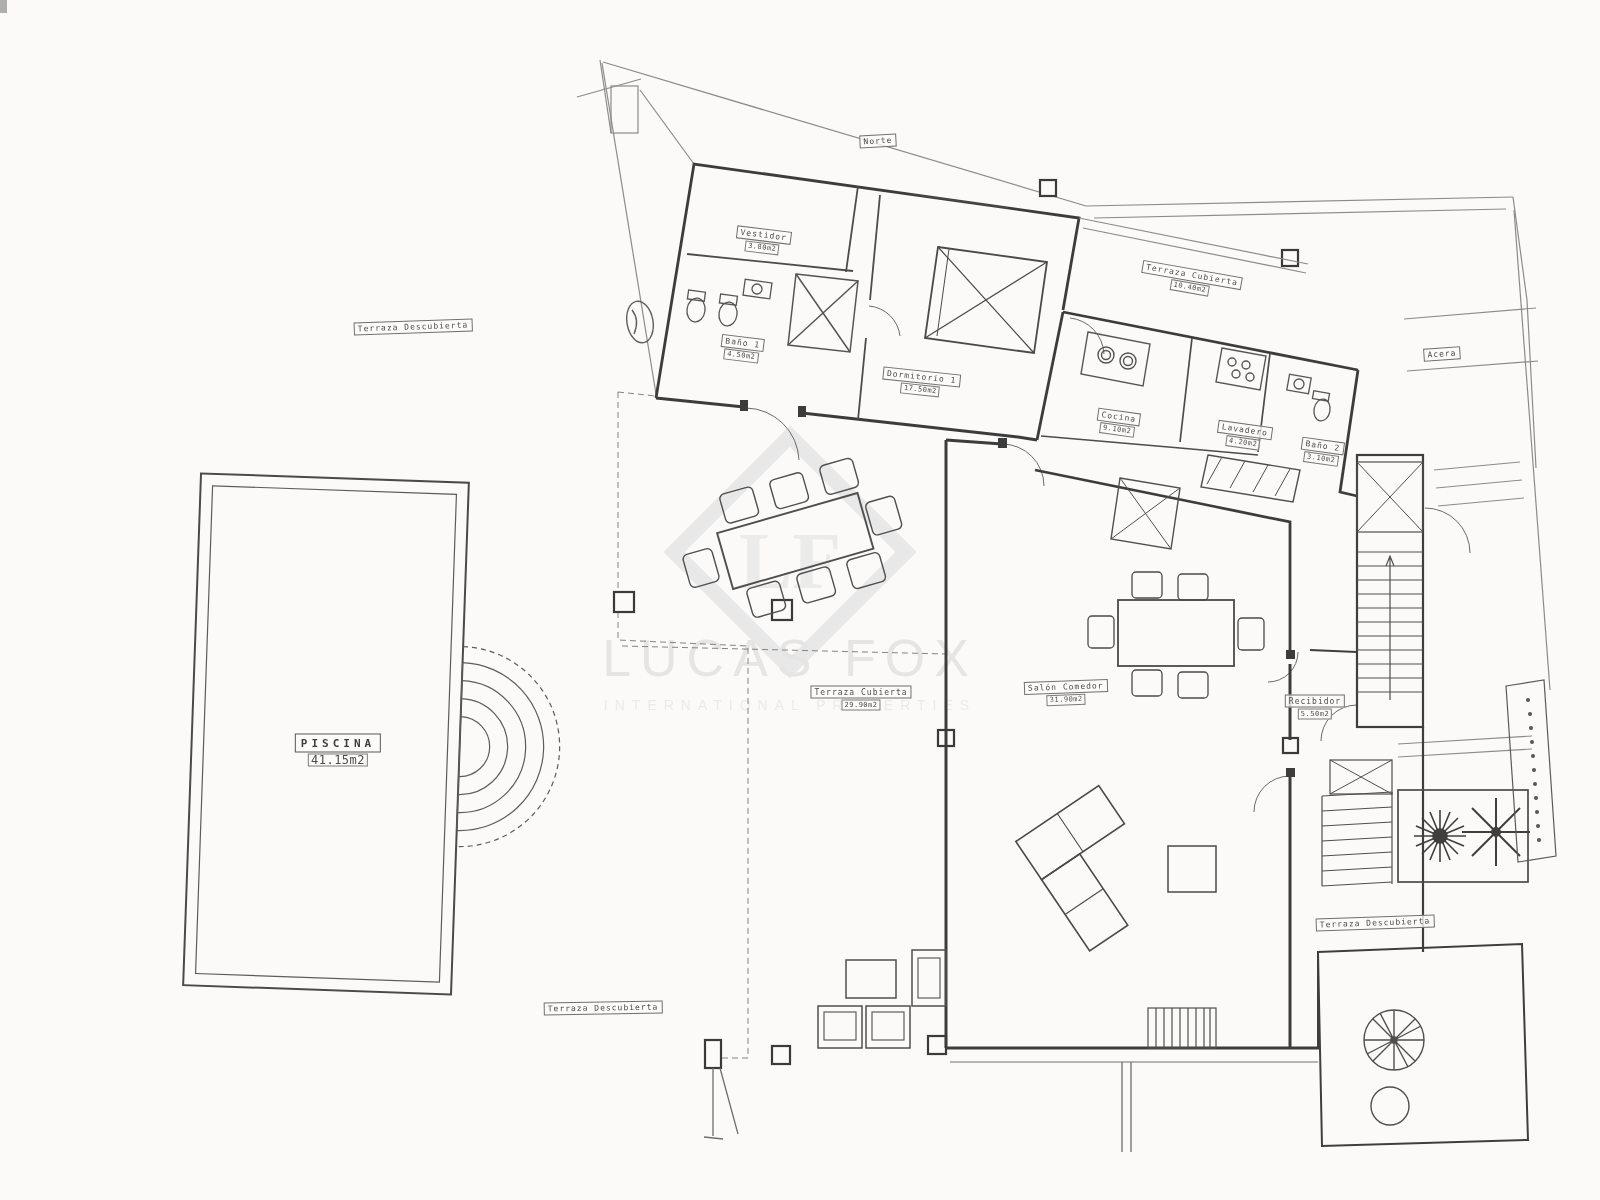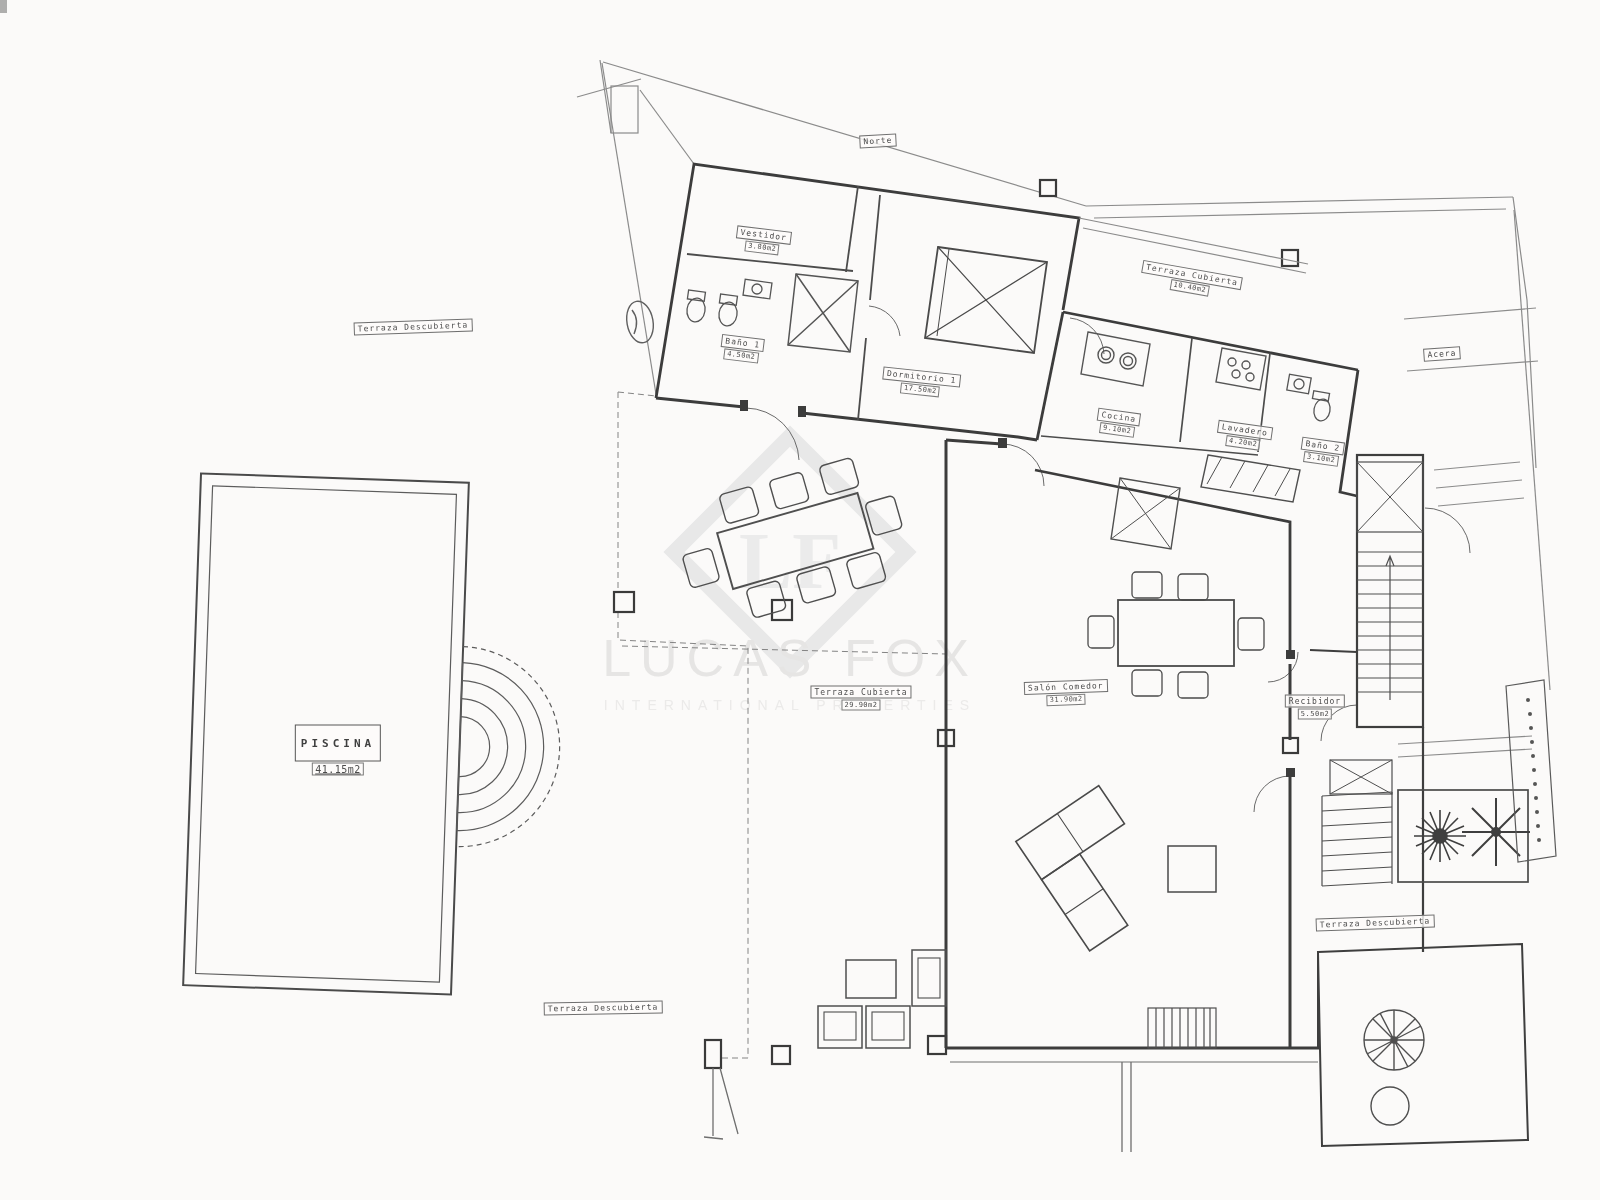"PISCINA" .pool-lbl .bx { padding: 10px 5px -> 1px 5px }
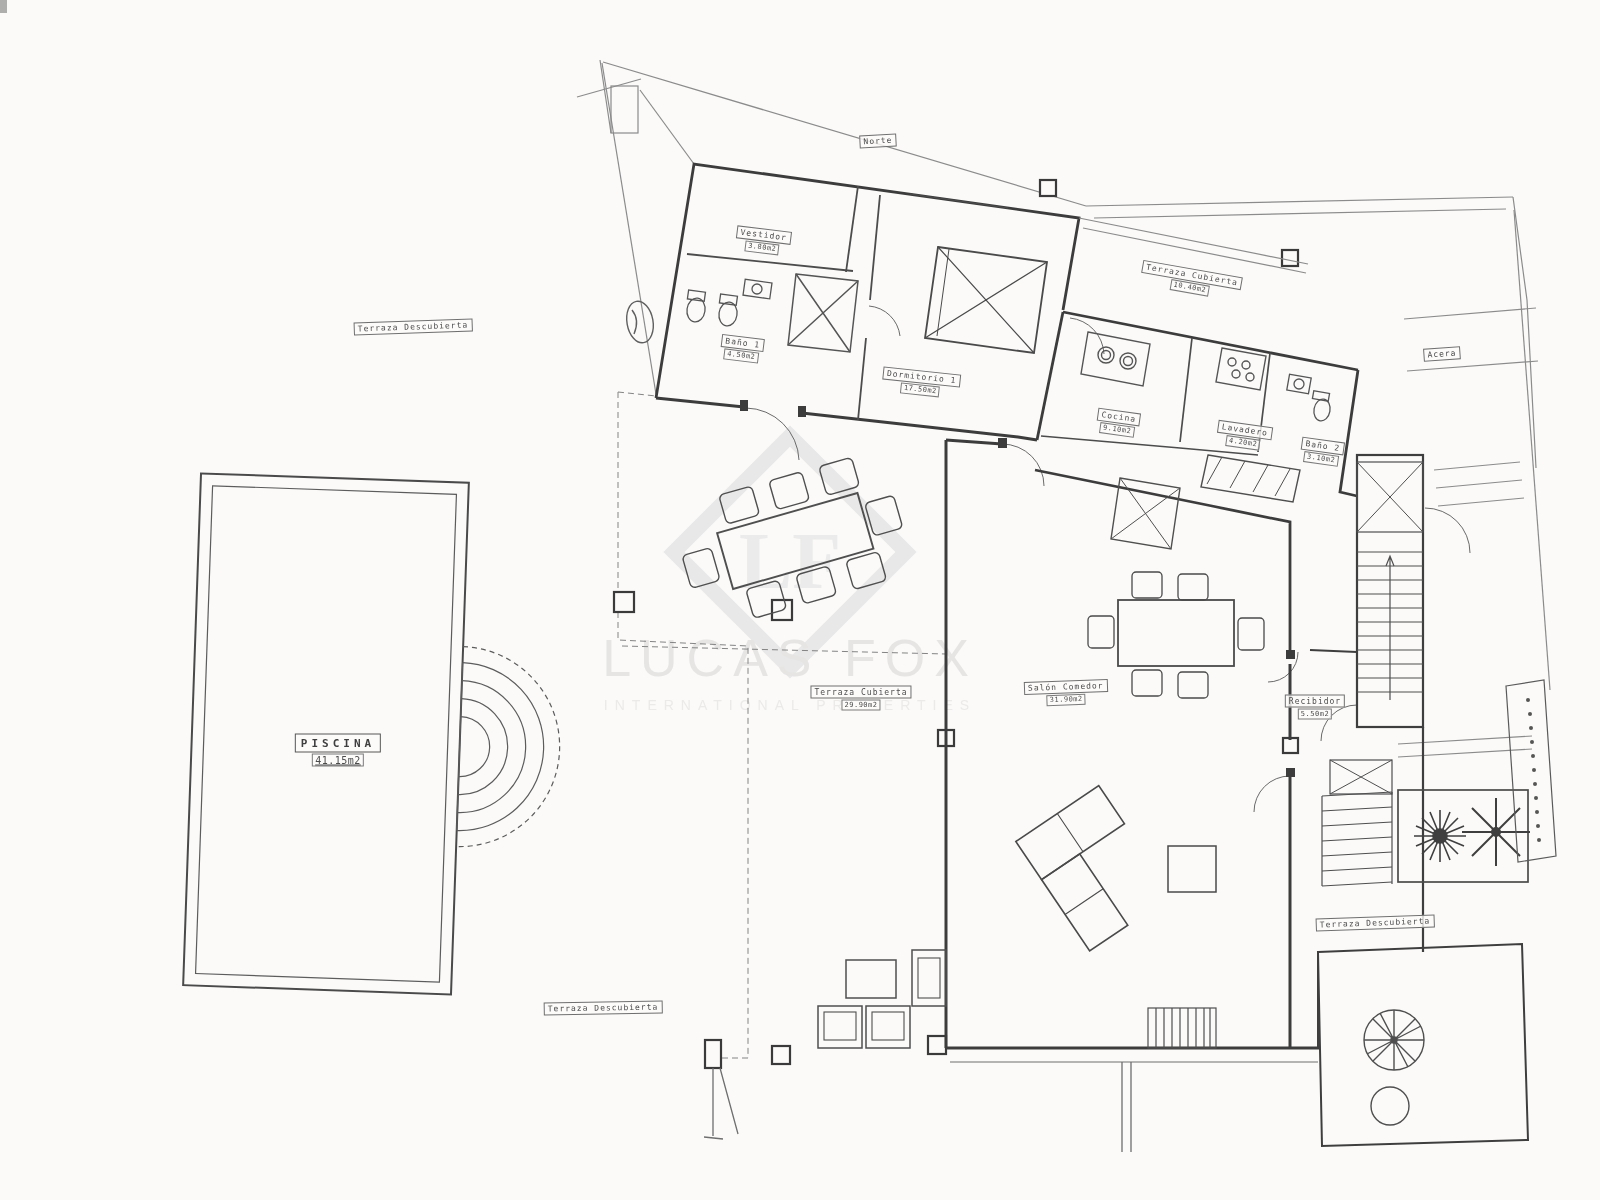"41.15m2" .pool-lbl .ar { font-size: 10px -> 12px; text-decoration: underline -> none }
